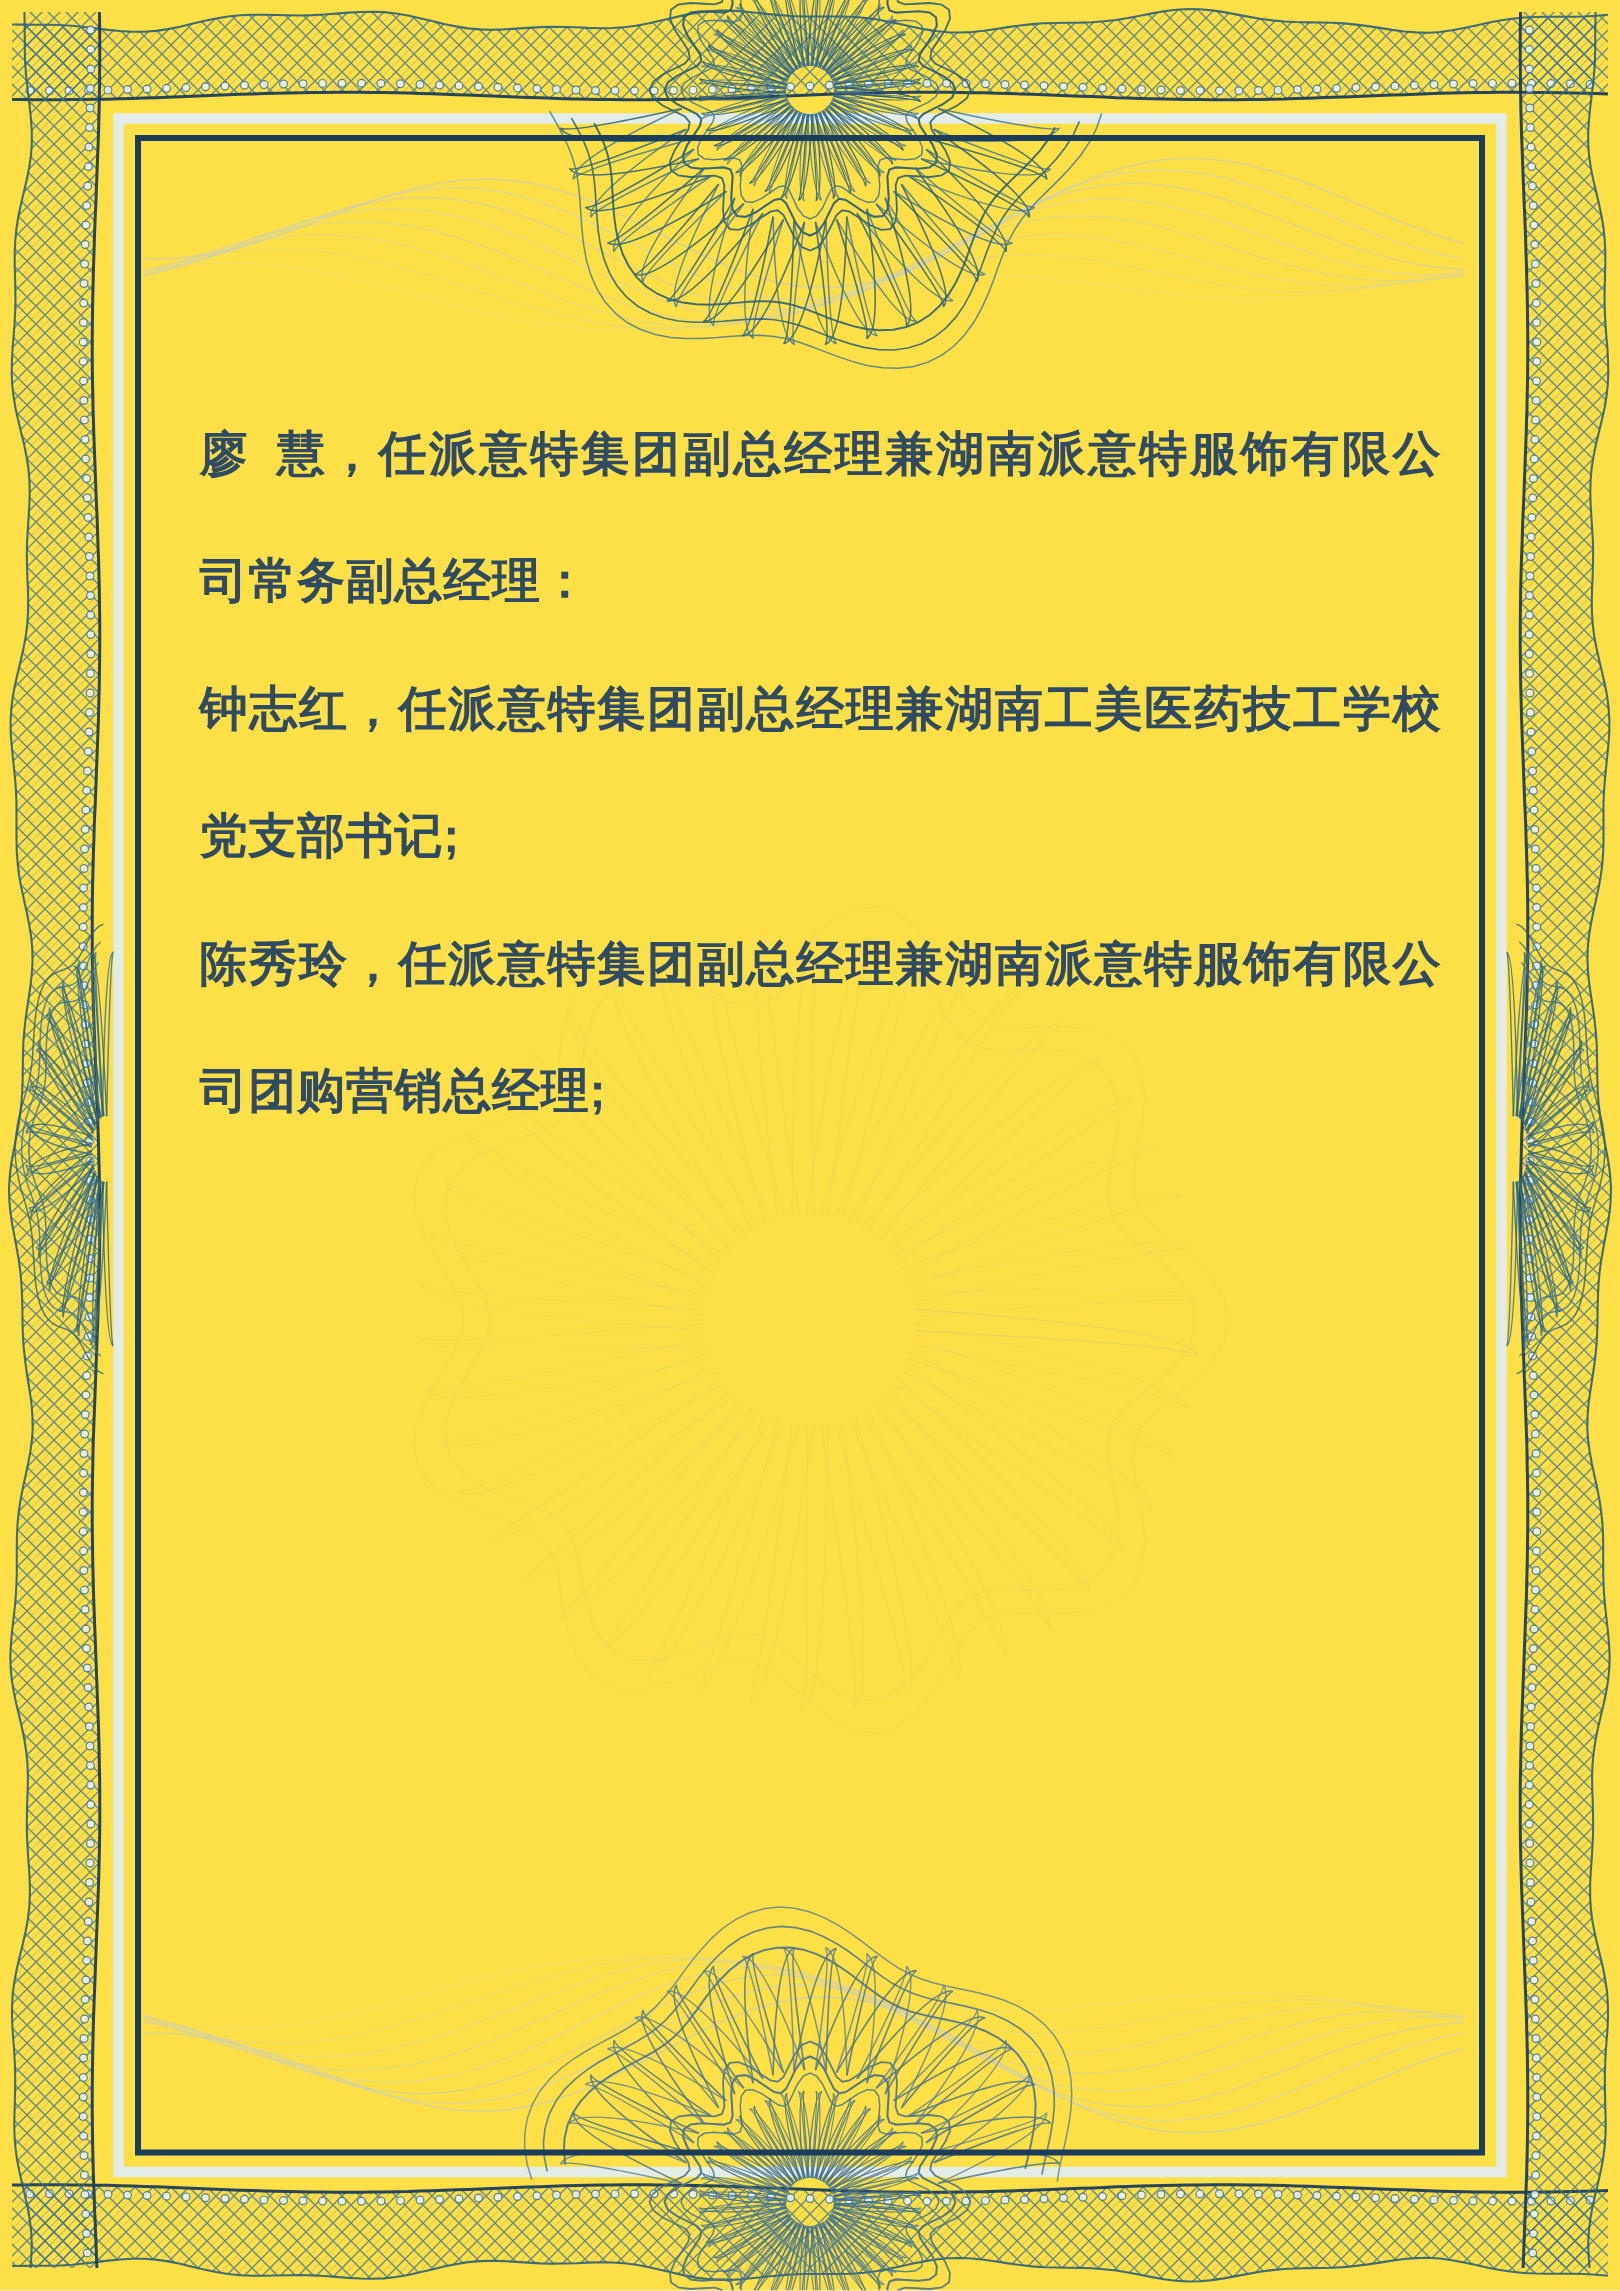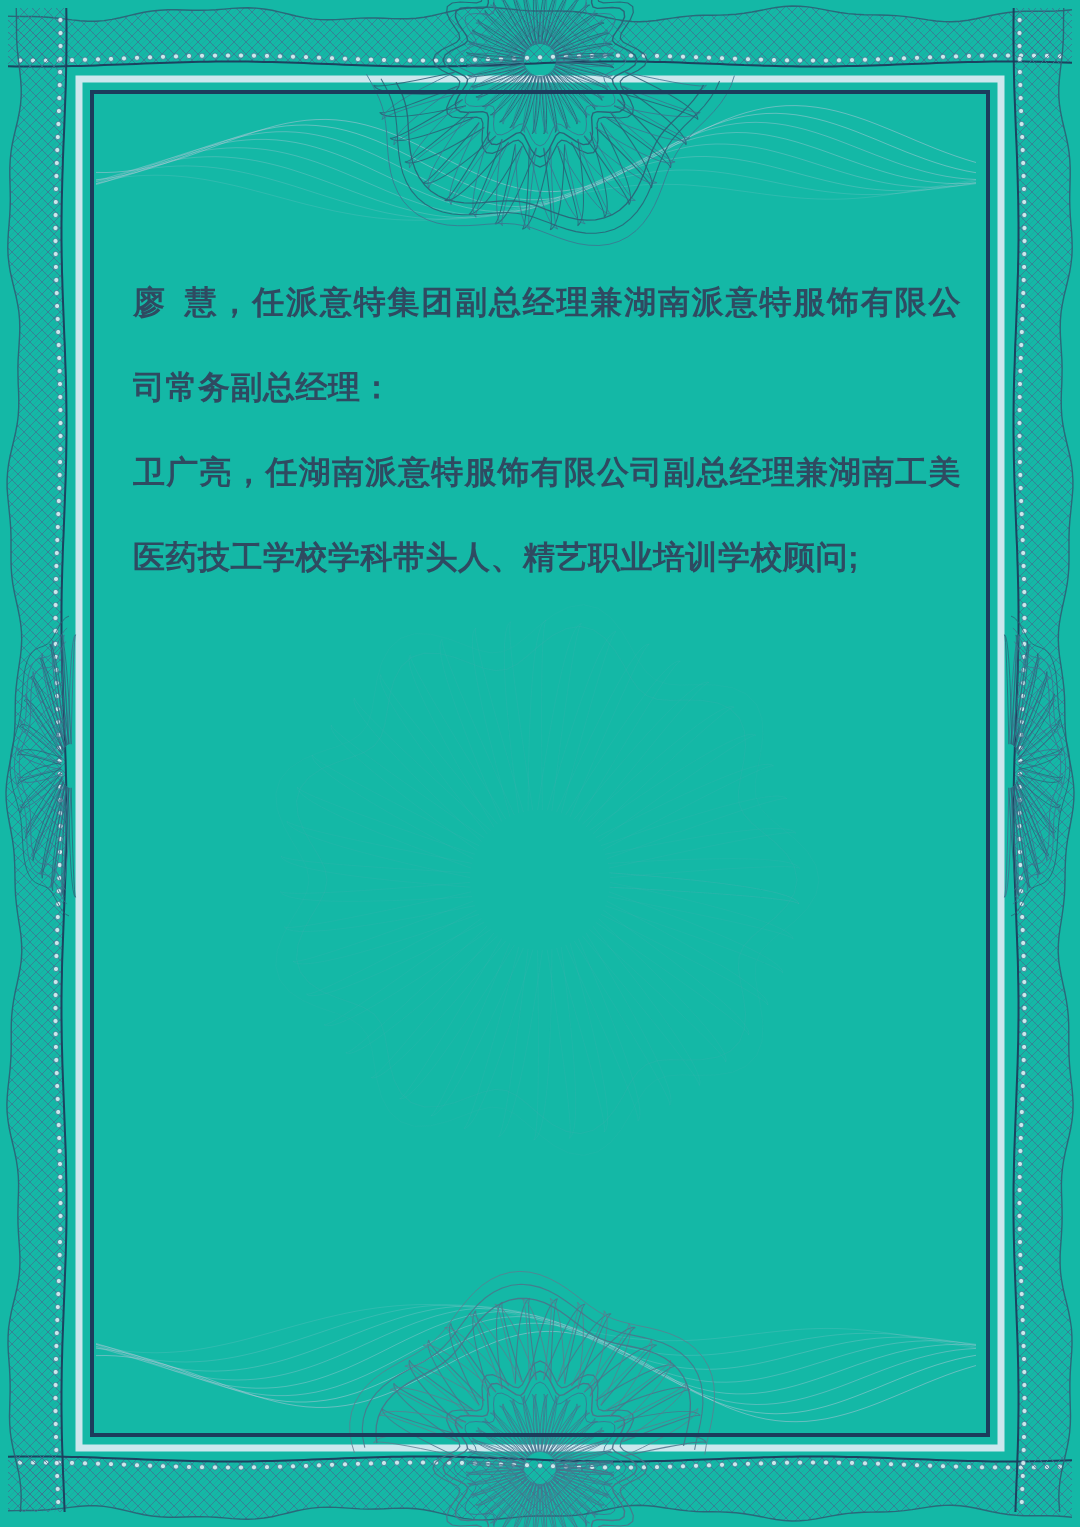"廖 慧，任派意特集团副总经理兼湖南派意特服饰有限公司常务副总经理：" .page { background: #14b8a6 -> #fde047 }
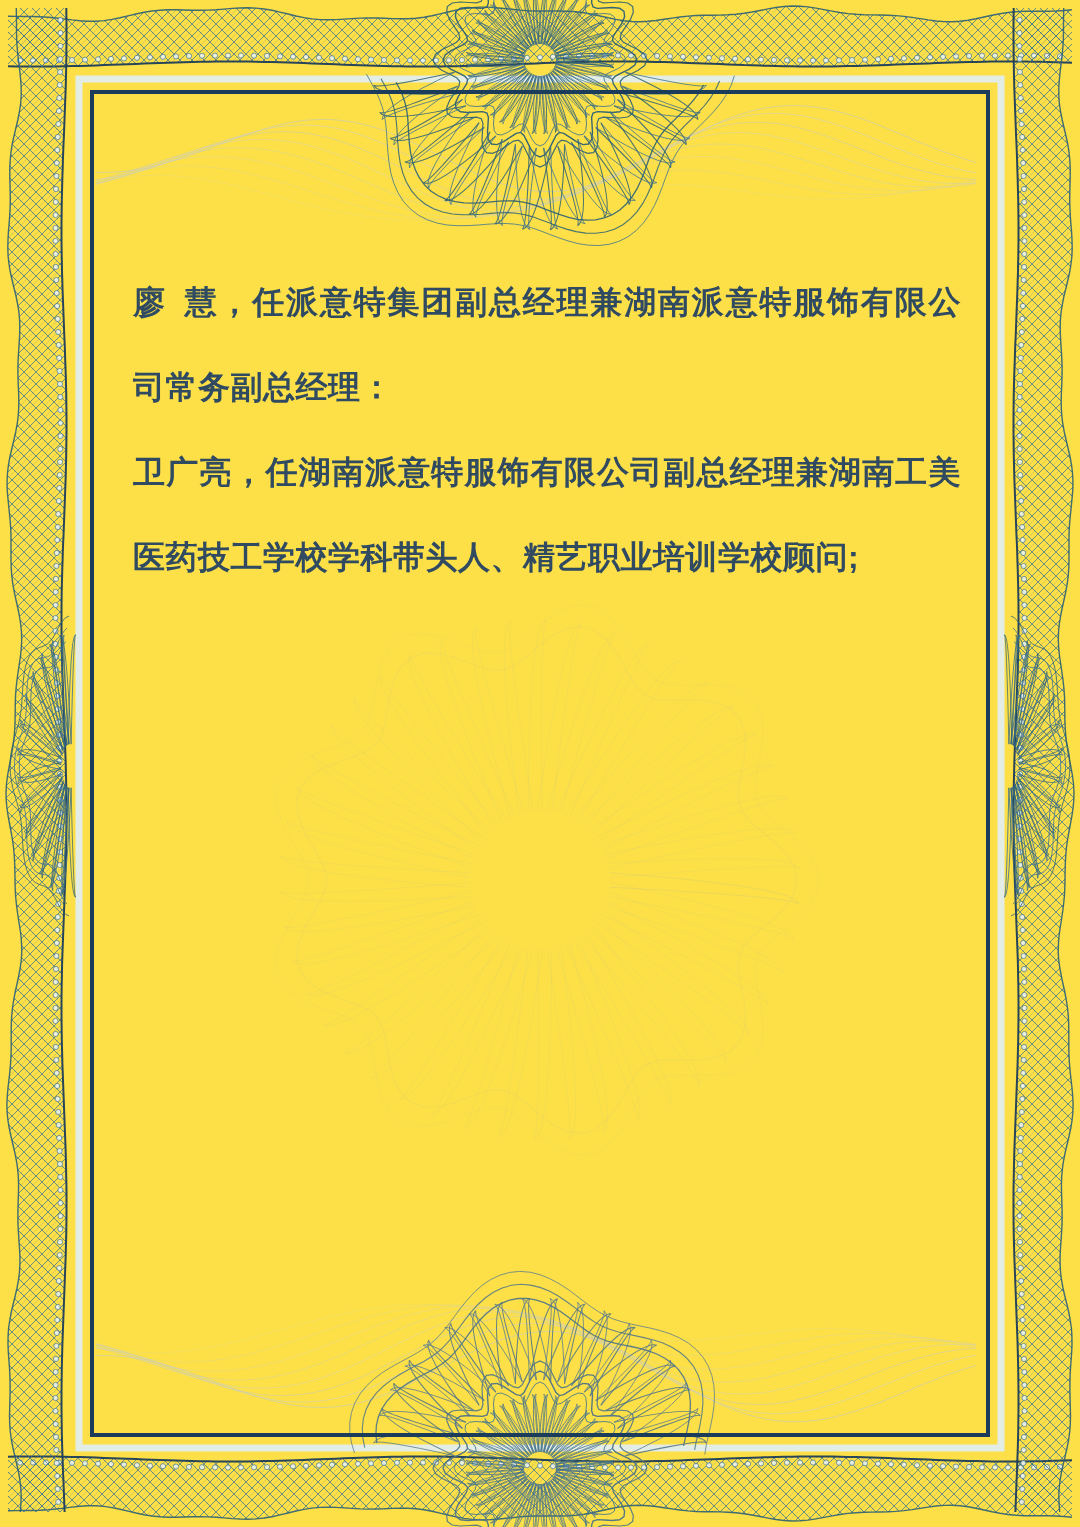"钟志红，任派意特集团副总经理兼湖南工美医药技工学校党支部书记;" p { html: none -> <p><span>钟志红</span><span>，</span><span>任派意特集团副总经理兼湖南工美医药技工学校党支部书记;</span></p> }
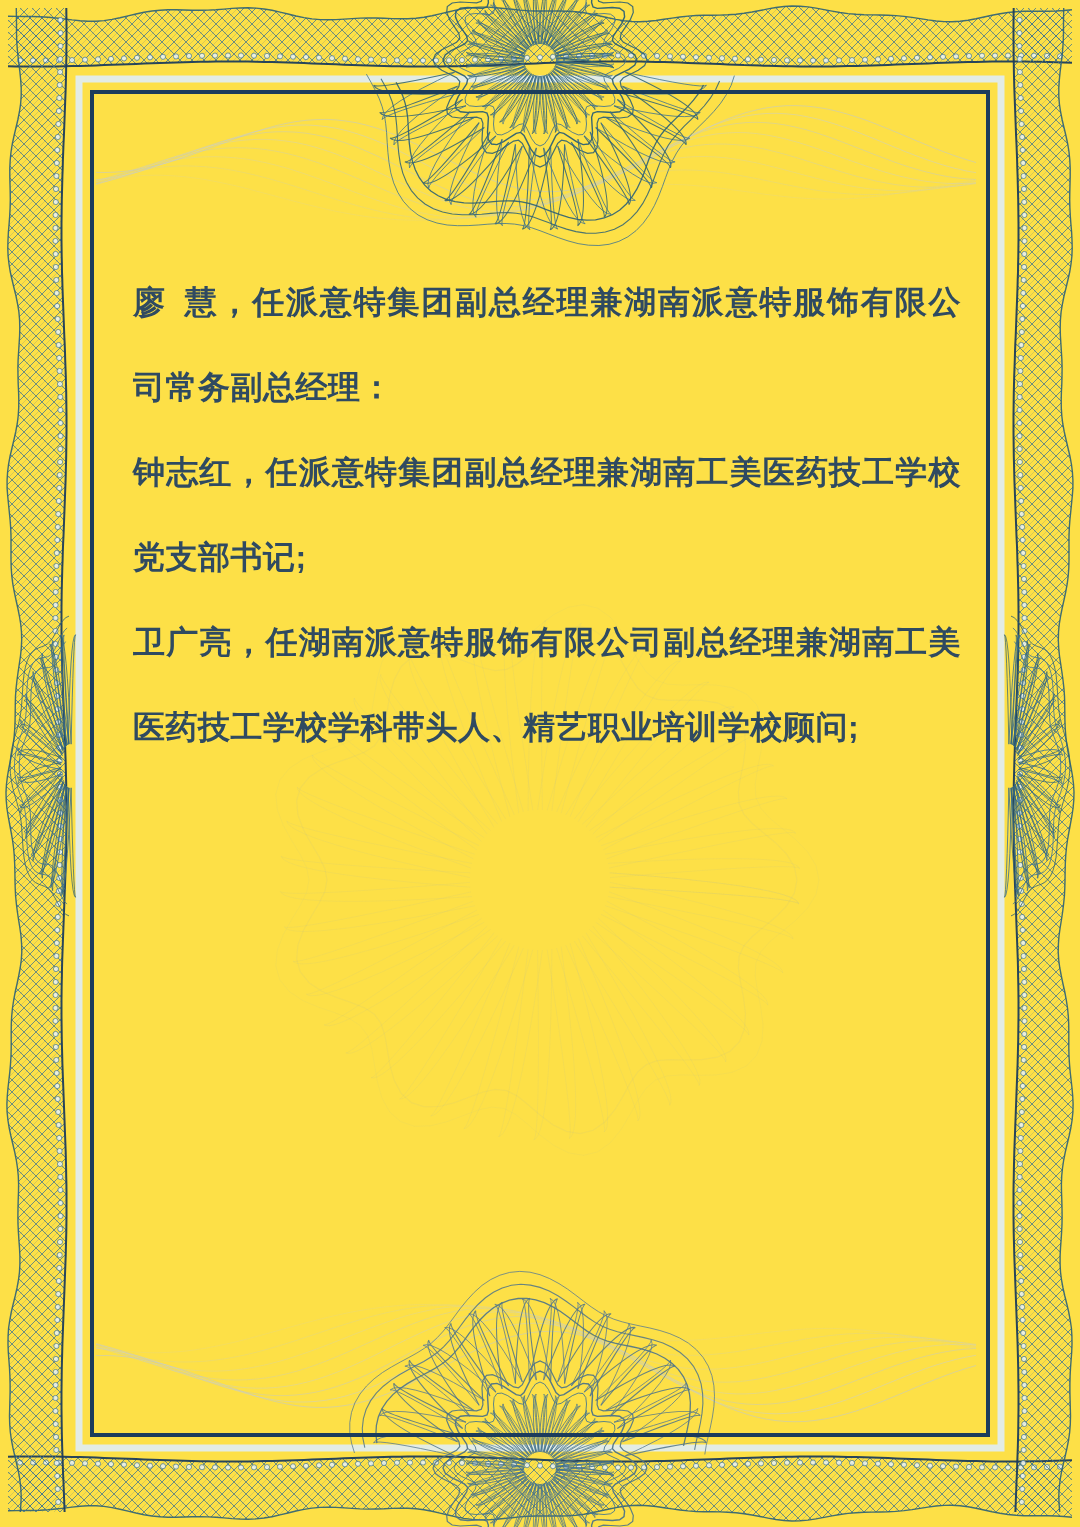"陈秀玲，任派意特集团副总经理兼湖南派意特服饰有限公司团购营销总经理;" p { html: none -> <p><span>陈秀玲</span><span>，</span><span>任派意特集团副总经理兼湖南派意特服饰有限公司团购营销总经理;</span></p> }
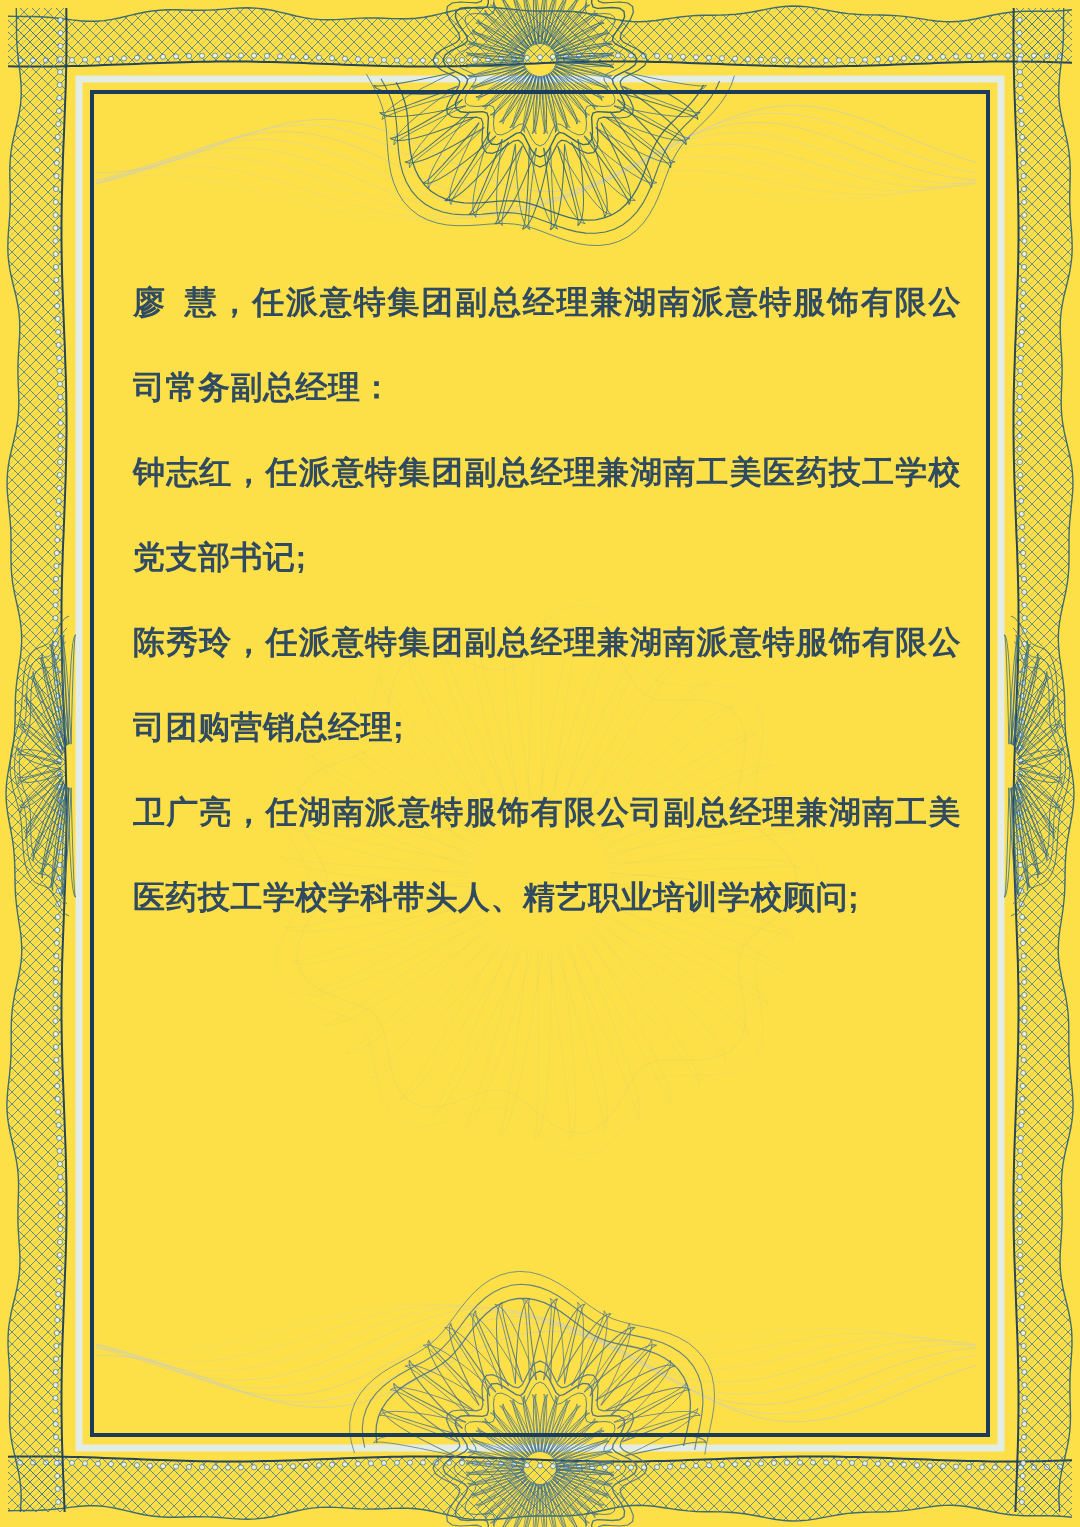"卫广亮，任湖南派意特服饰有限公司副总经理兼湖南工美医药技工学校学科带头人、精艺职" p { html: <p><span>卫广亮</span><span>，</span><span>任湖南派意特服饰有限公司副总经理兼湖南工美医药技工学校学科带头人、精艺职业培训学校顾问;</span></p> -> none }
